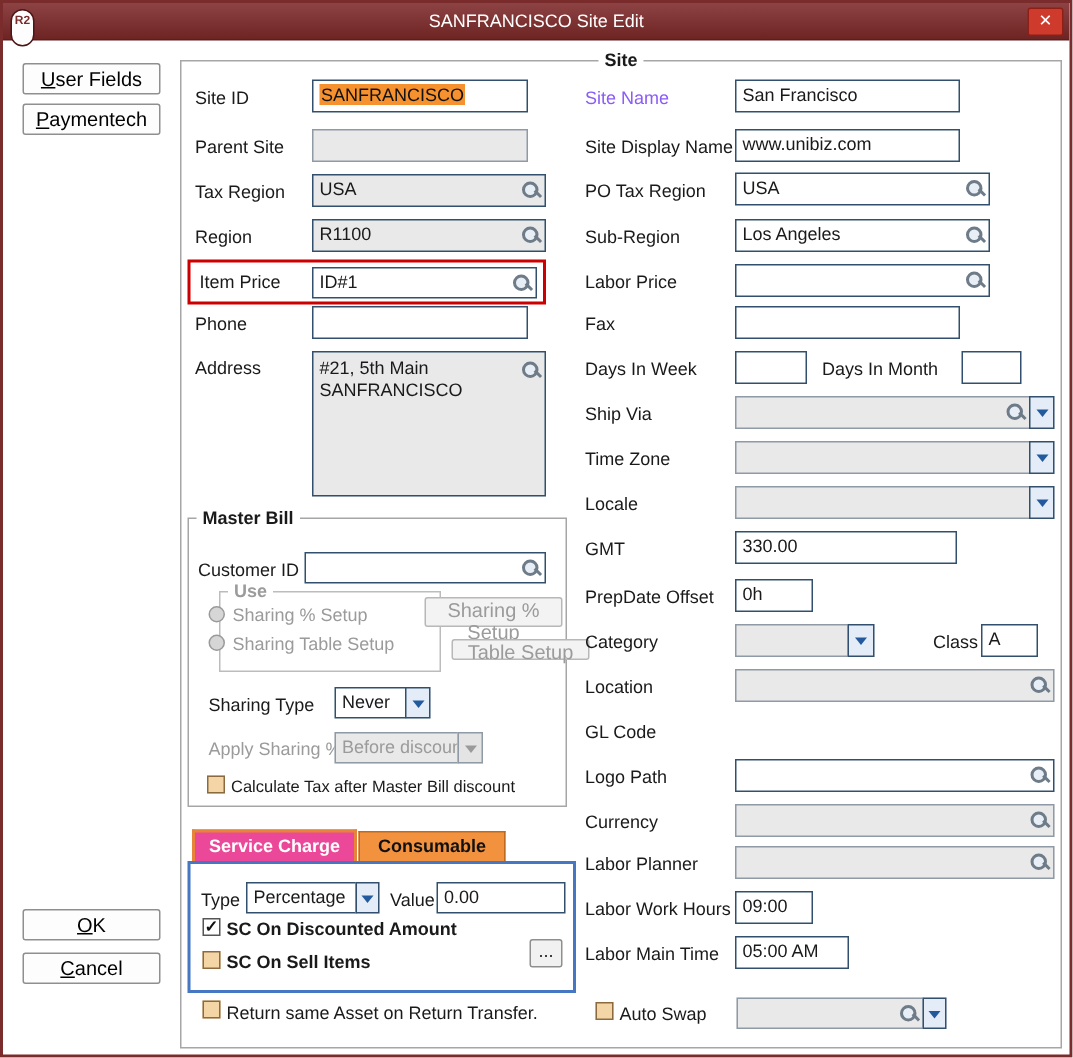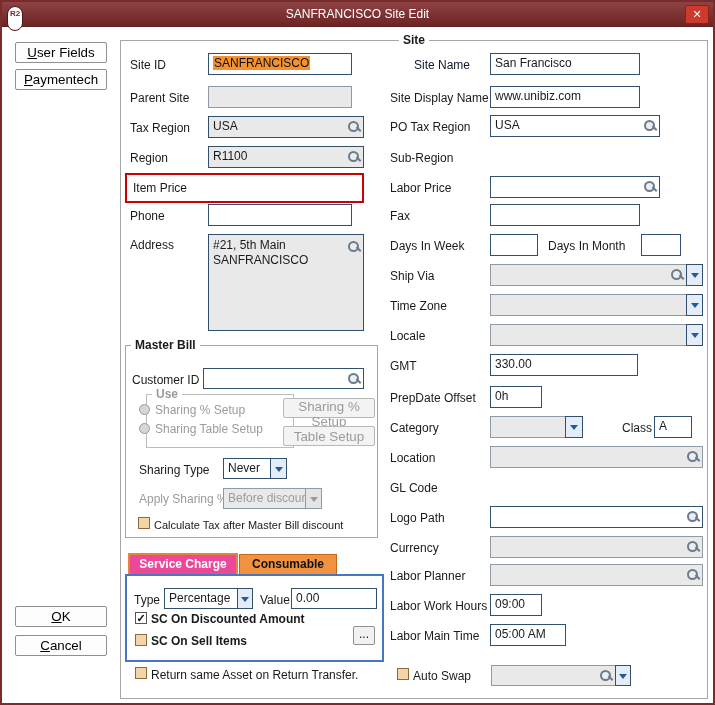"Site Name" .lbl.blue { color: #0f172a -> #8b5cf6; margin-left: 24px -> none }
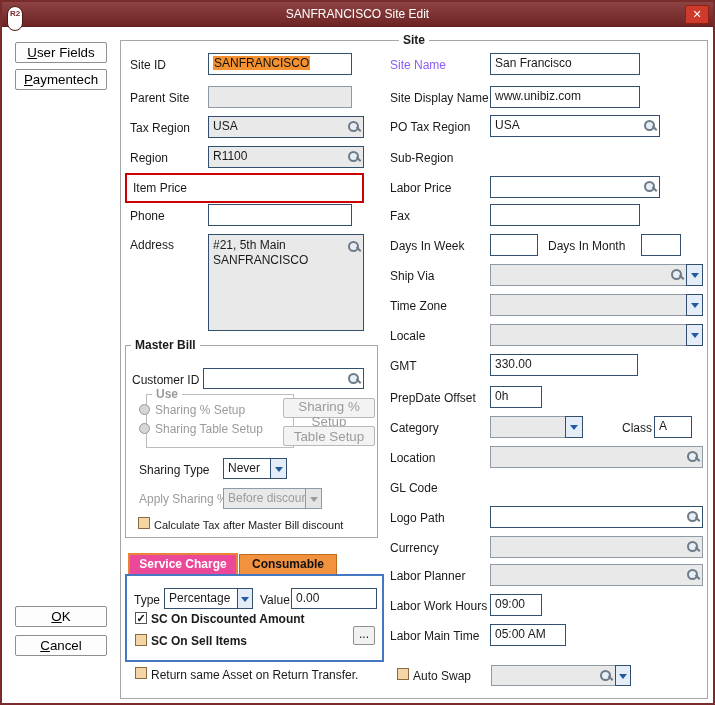"Los Angeles" div.fld { html: none -> <div><span>Los Angeles</span><span></span></div> }
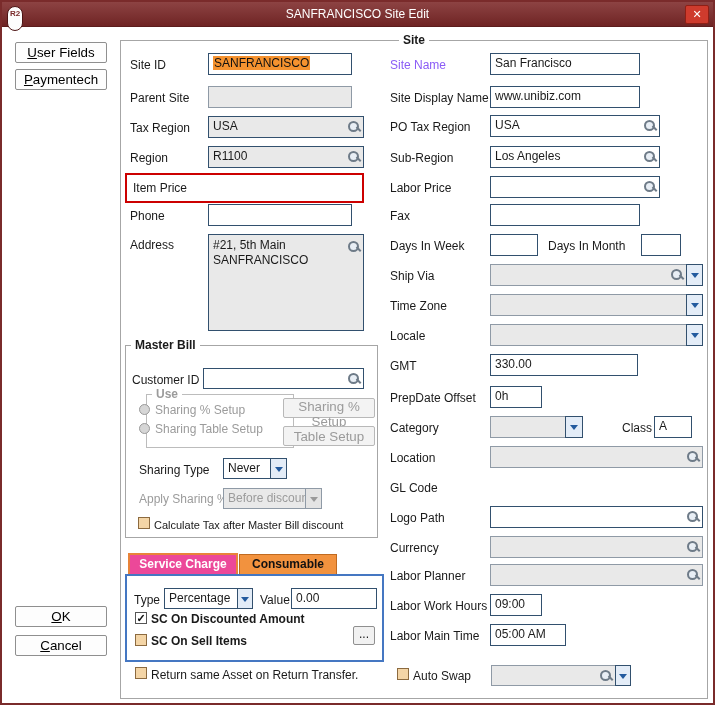"ID#1" div.fld { html: none -> <div><span>ID#1</span><span></span></div> }
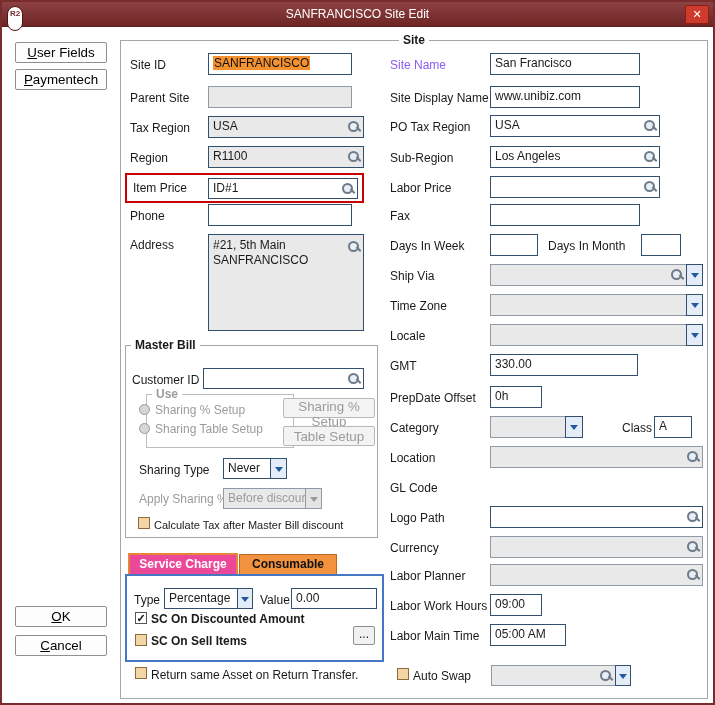"Table Setup" button.btn { height: 20px -> 14px; left: 281px -> 299px }
